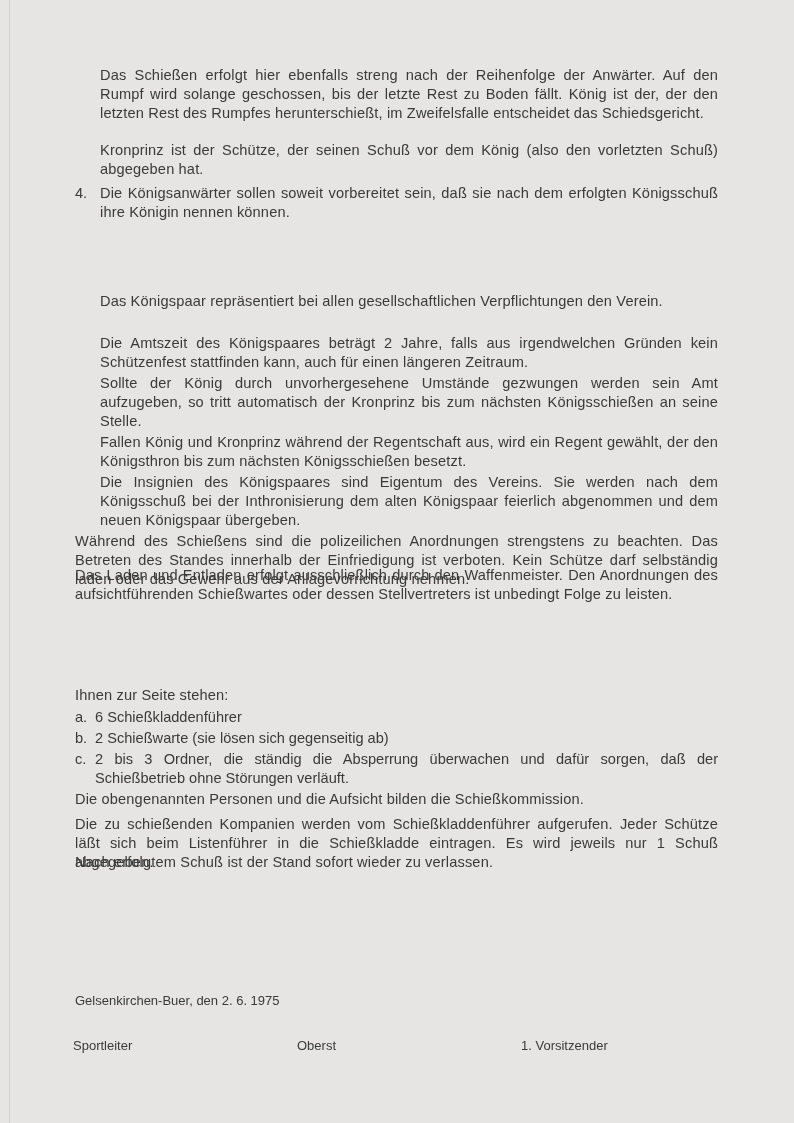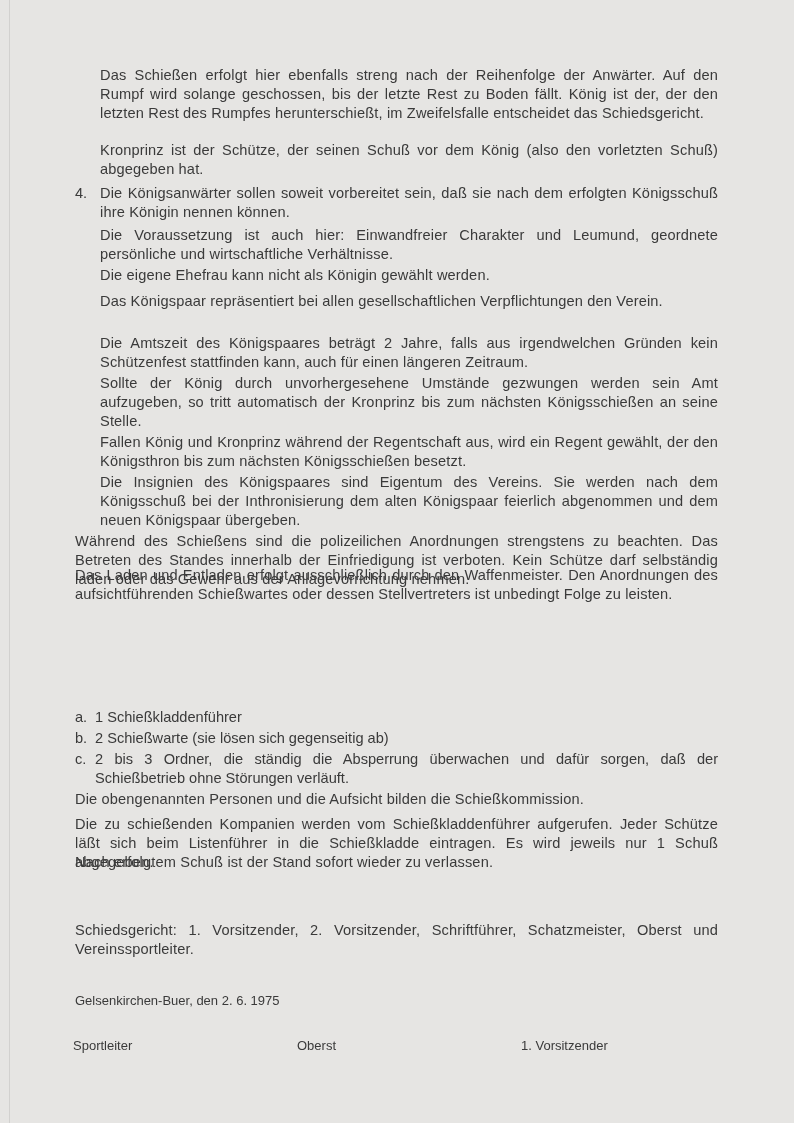"Die Voraussetzung ist auch hier:" p.p { html: <p>Die Voraussetzung ist auch hier: Einwandfreier Charakter und Leumund, geordnete persönliche und wirtschaftliche Verhältnisse.</p> -> none }
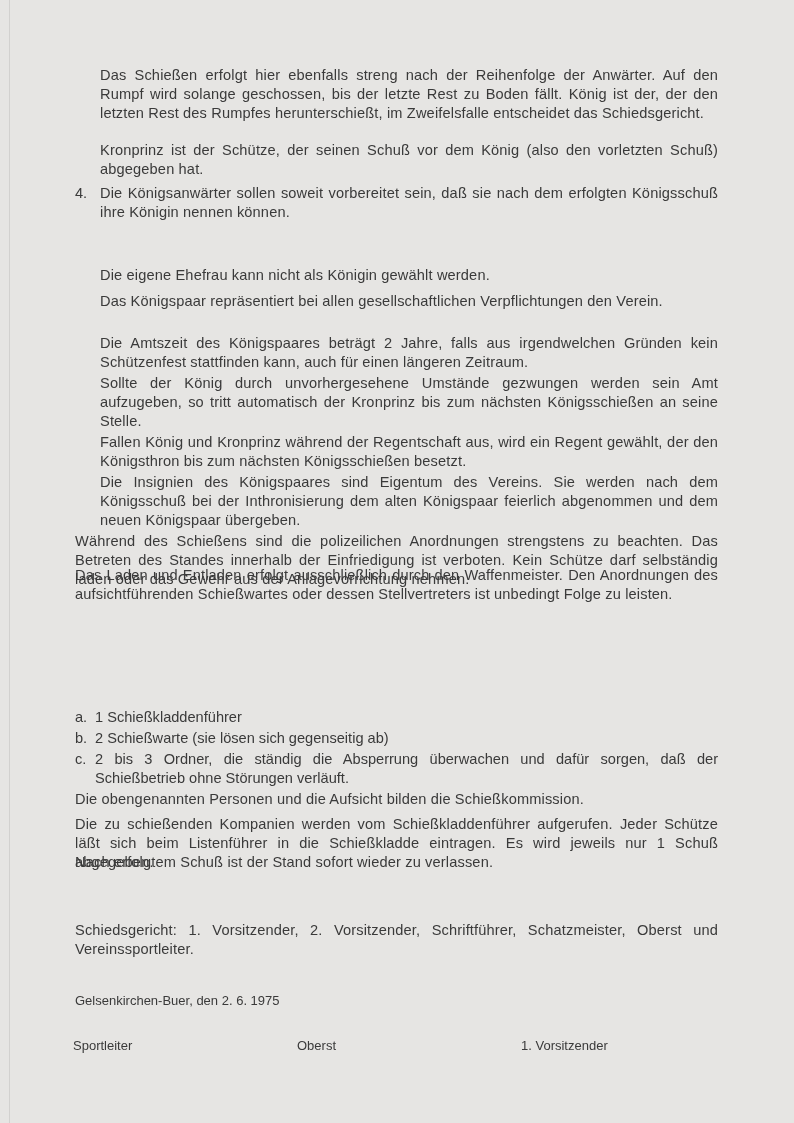"Die eigene Ehefrau kann nicht" p.p { html: <p>Die eigene Ehefrau kann nicht als Königin gewählt werden.</p> -> none }
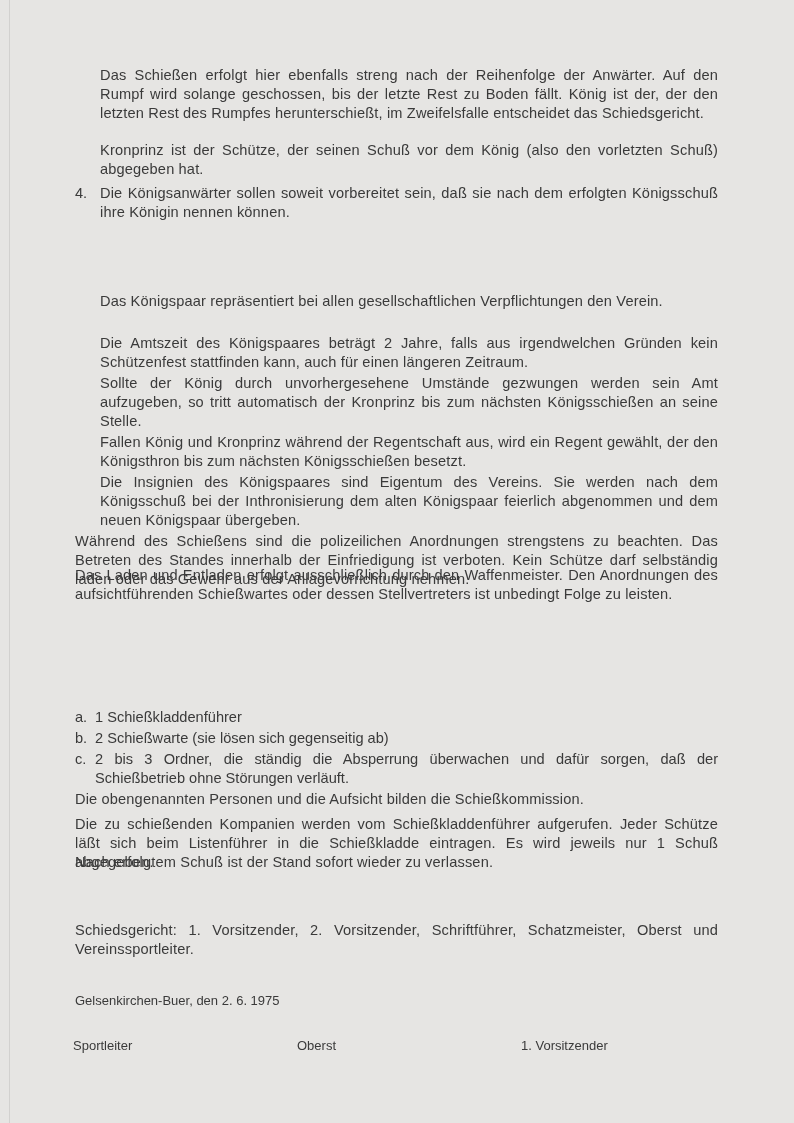"Ihnen zur Seite stehen:" p.p { html: none -> <p>Ihnen zur Seite stehen:</p> }
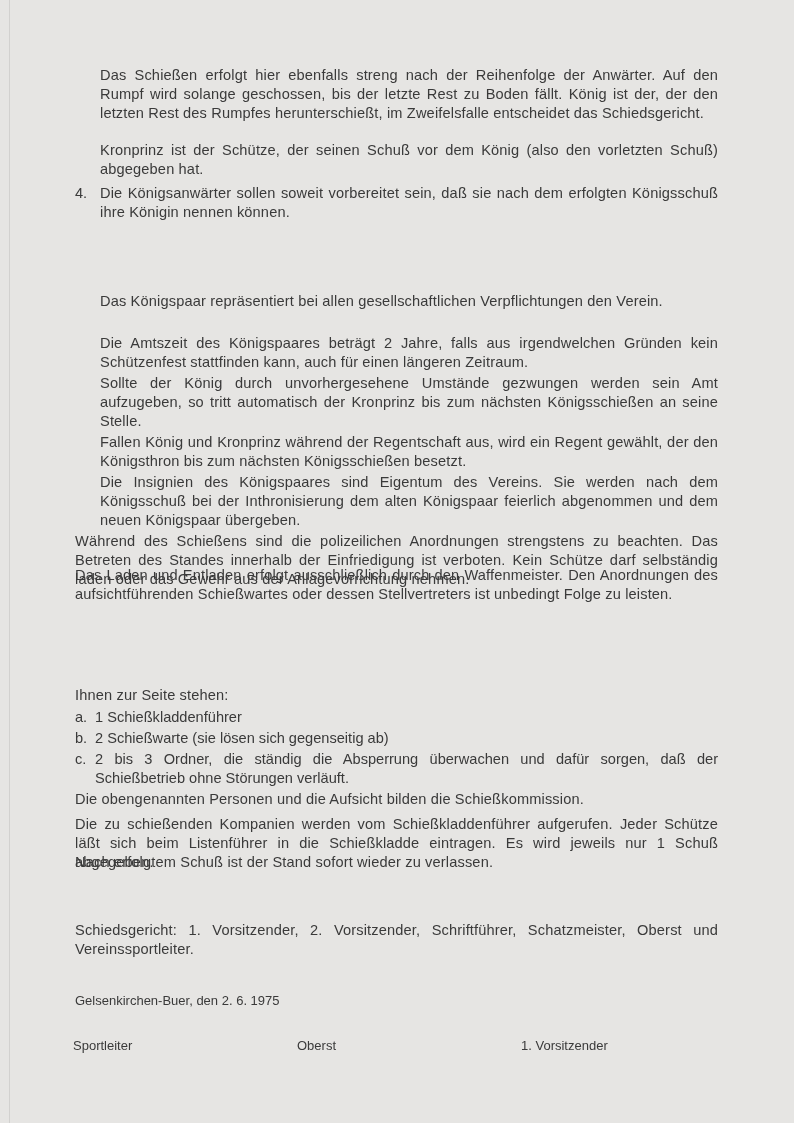"1 Schießkladdenführer" span.cont { text: 1 -> 6 }
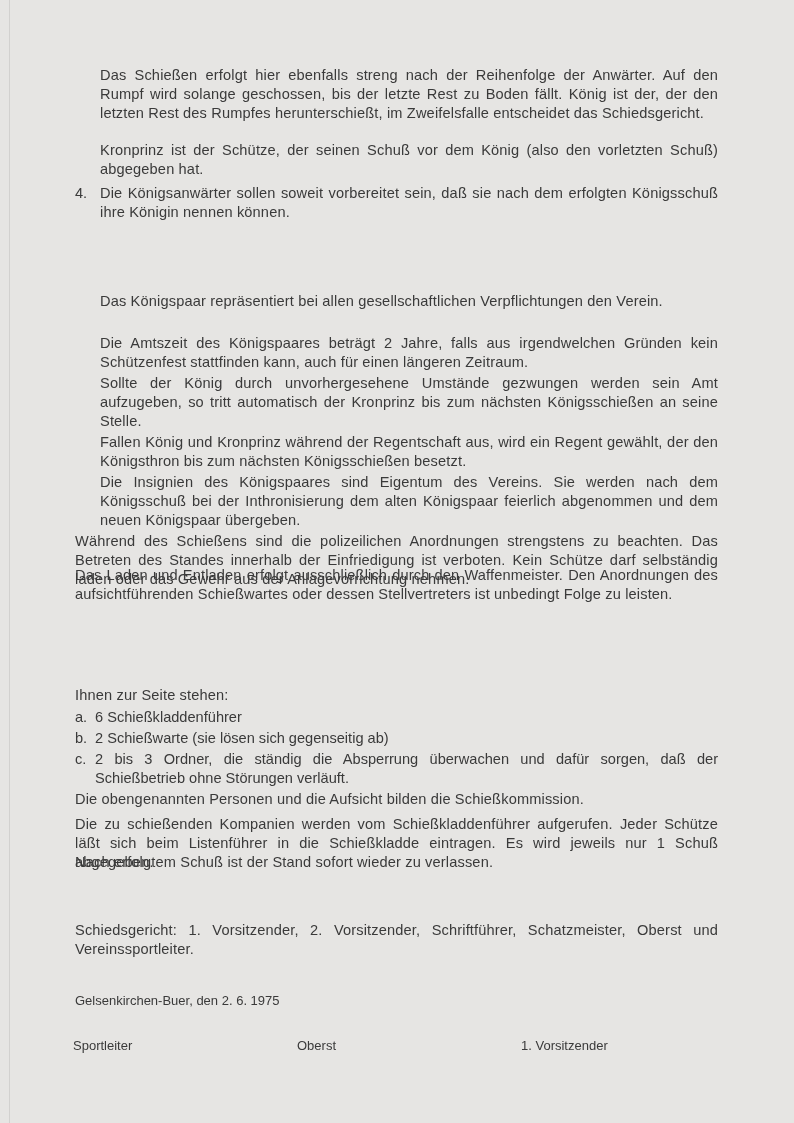"Schiedsgericht: 1. Vorsitzender, 2." p.p { html: <p>Schiedsgericht: 1. Vorsitzender, 2. Vorsitzender, Schriftführer, Schatzmeister, Oberst und Vereinssportleiter.</p> -> none }
